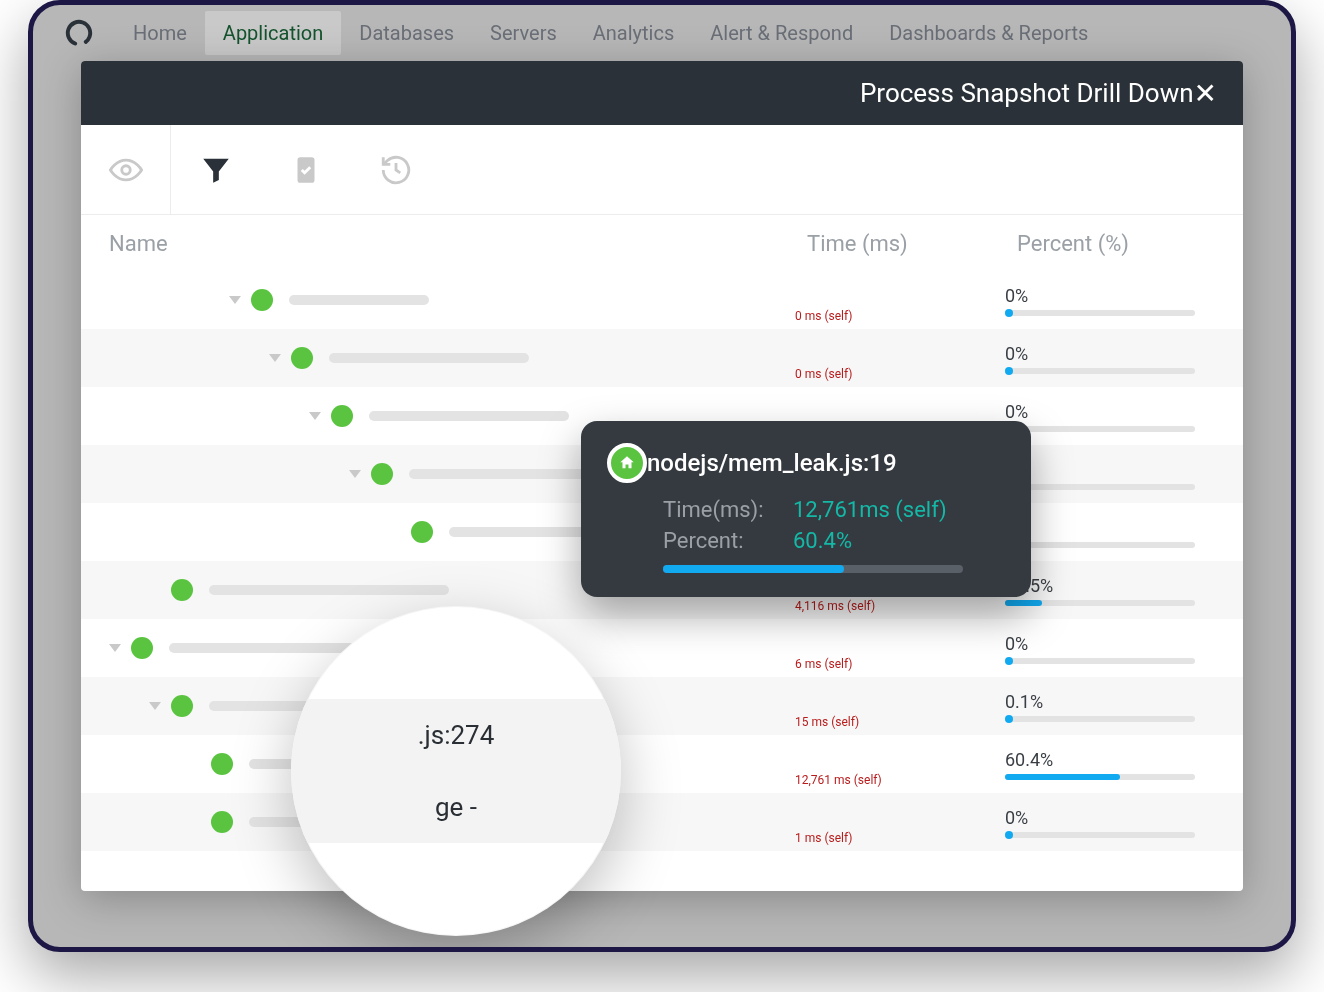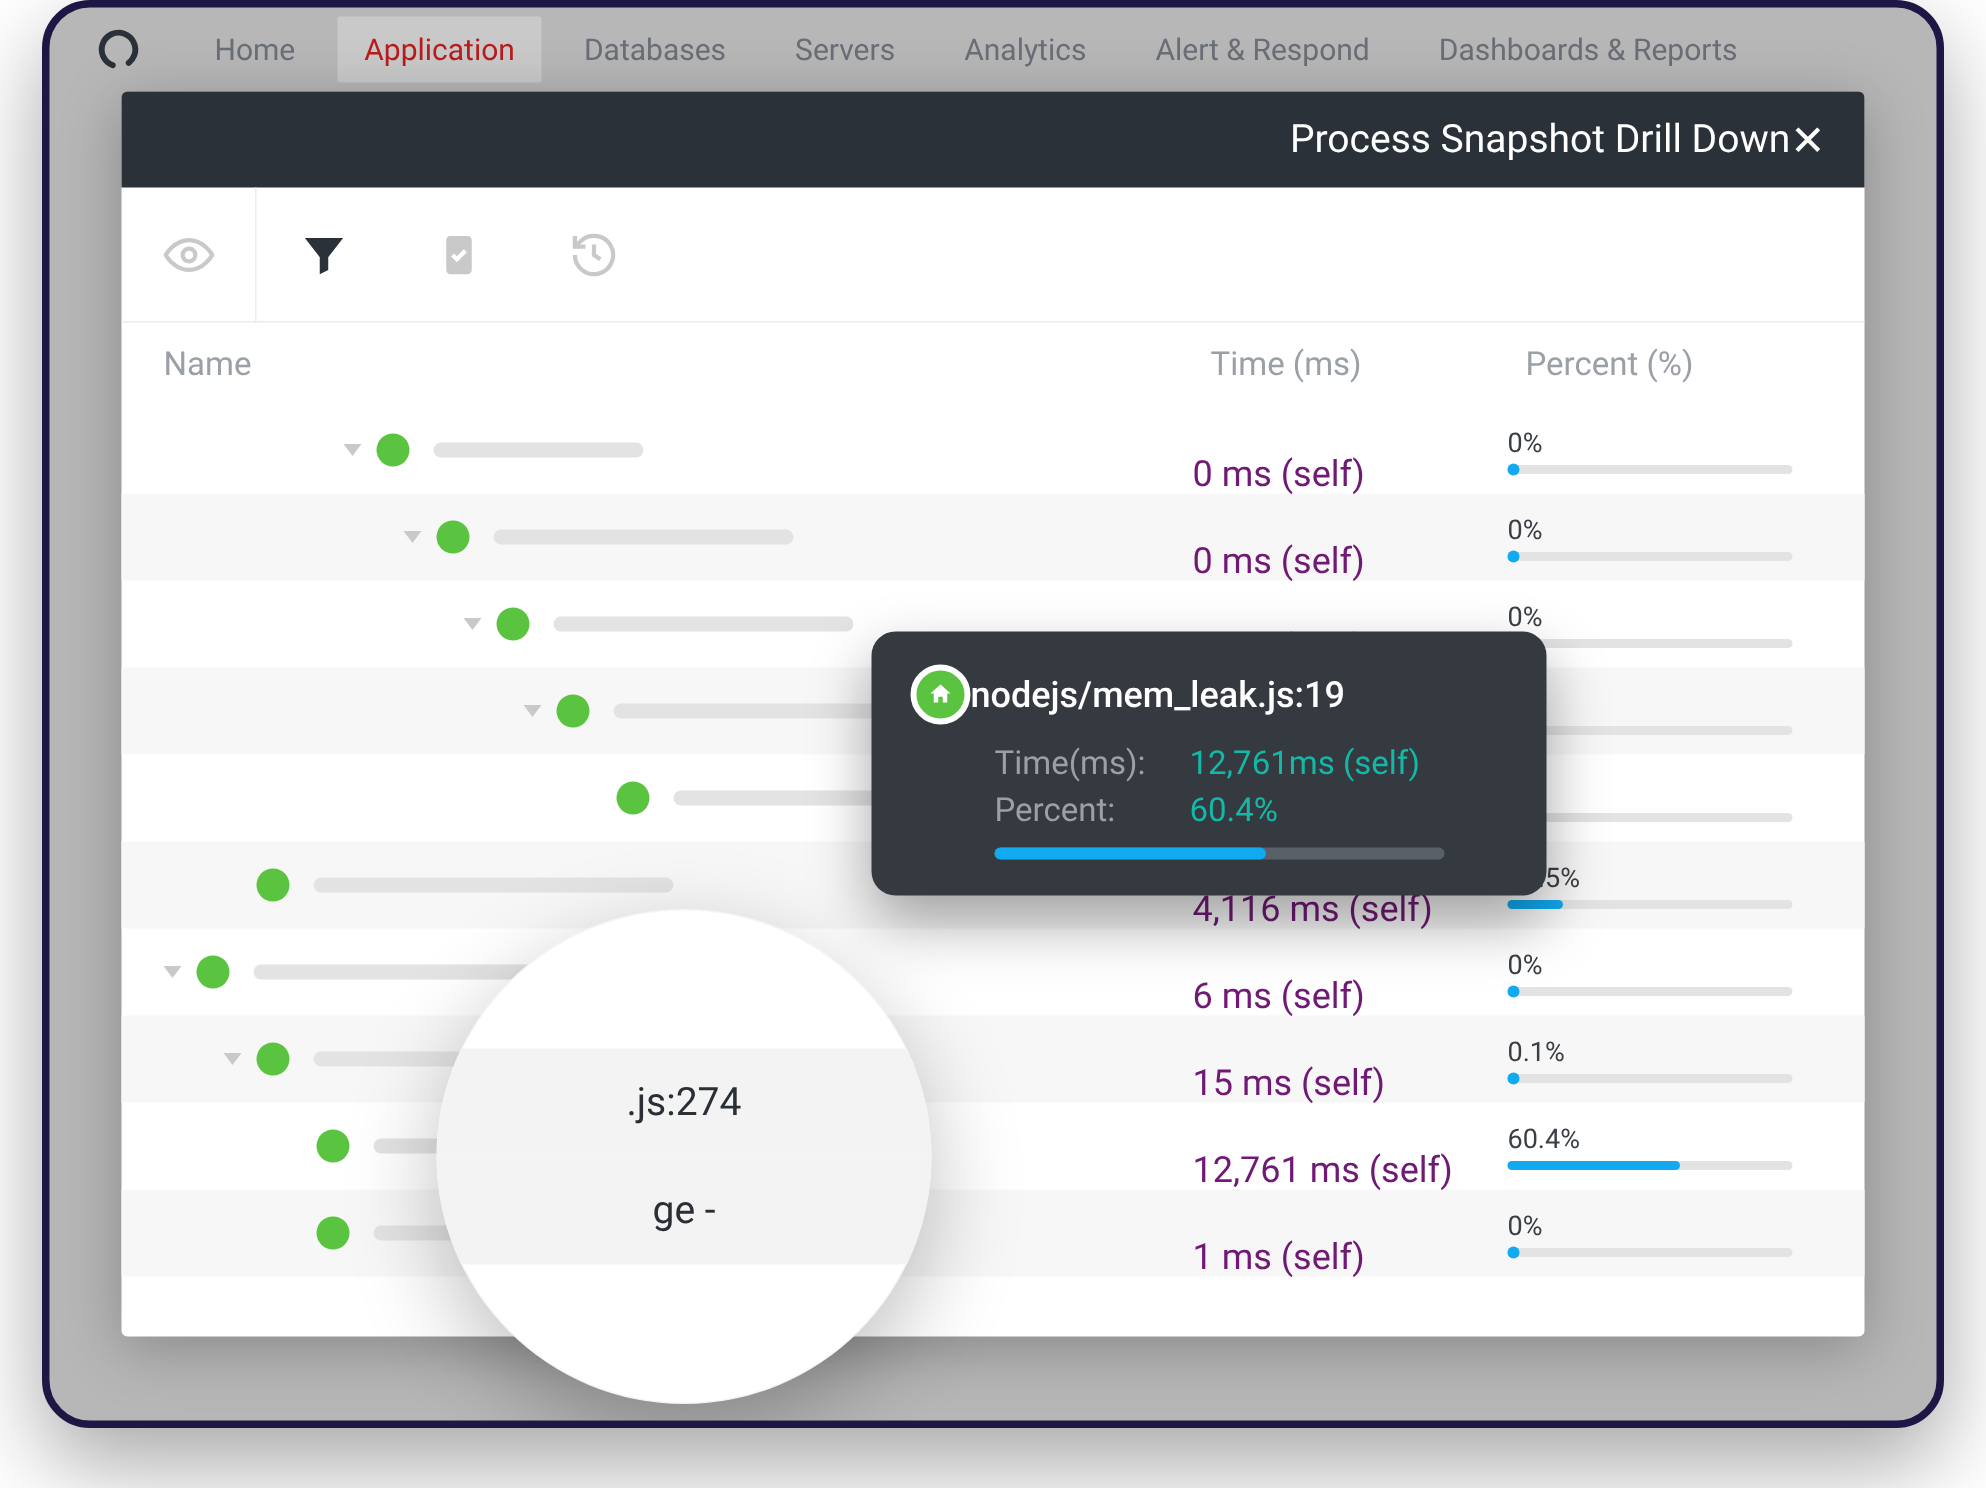"Home" .topnav { gap: 10px -> 0 }
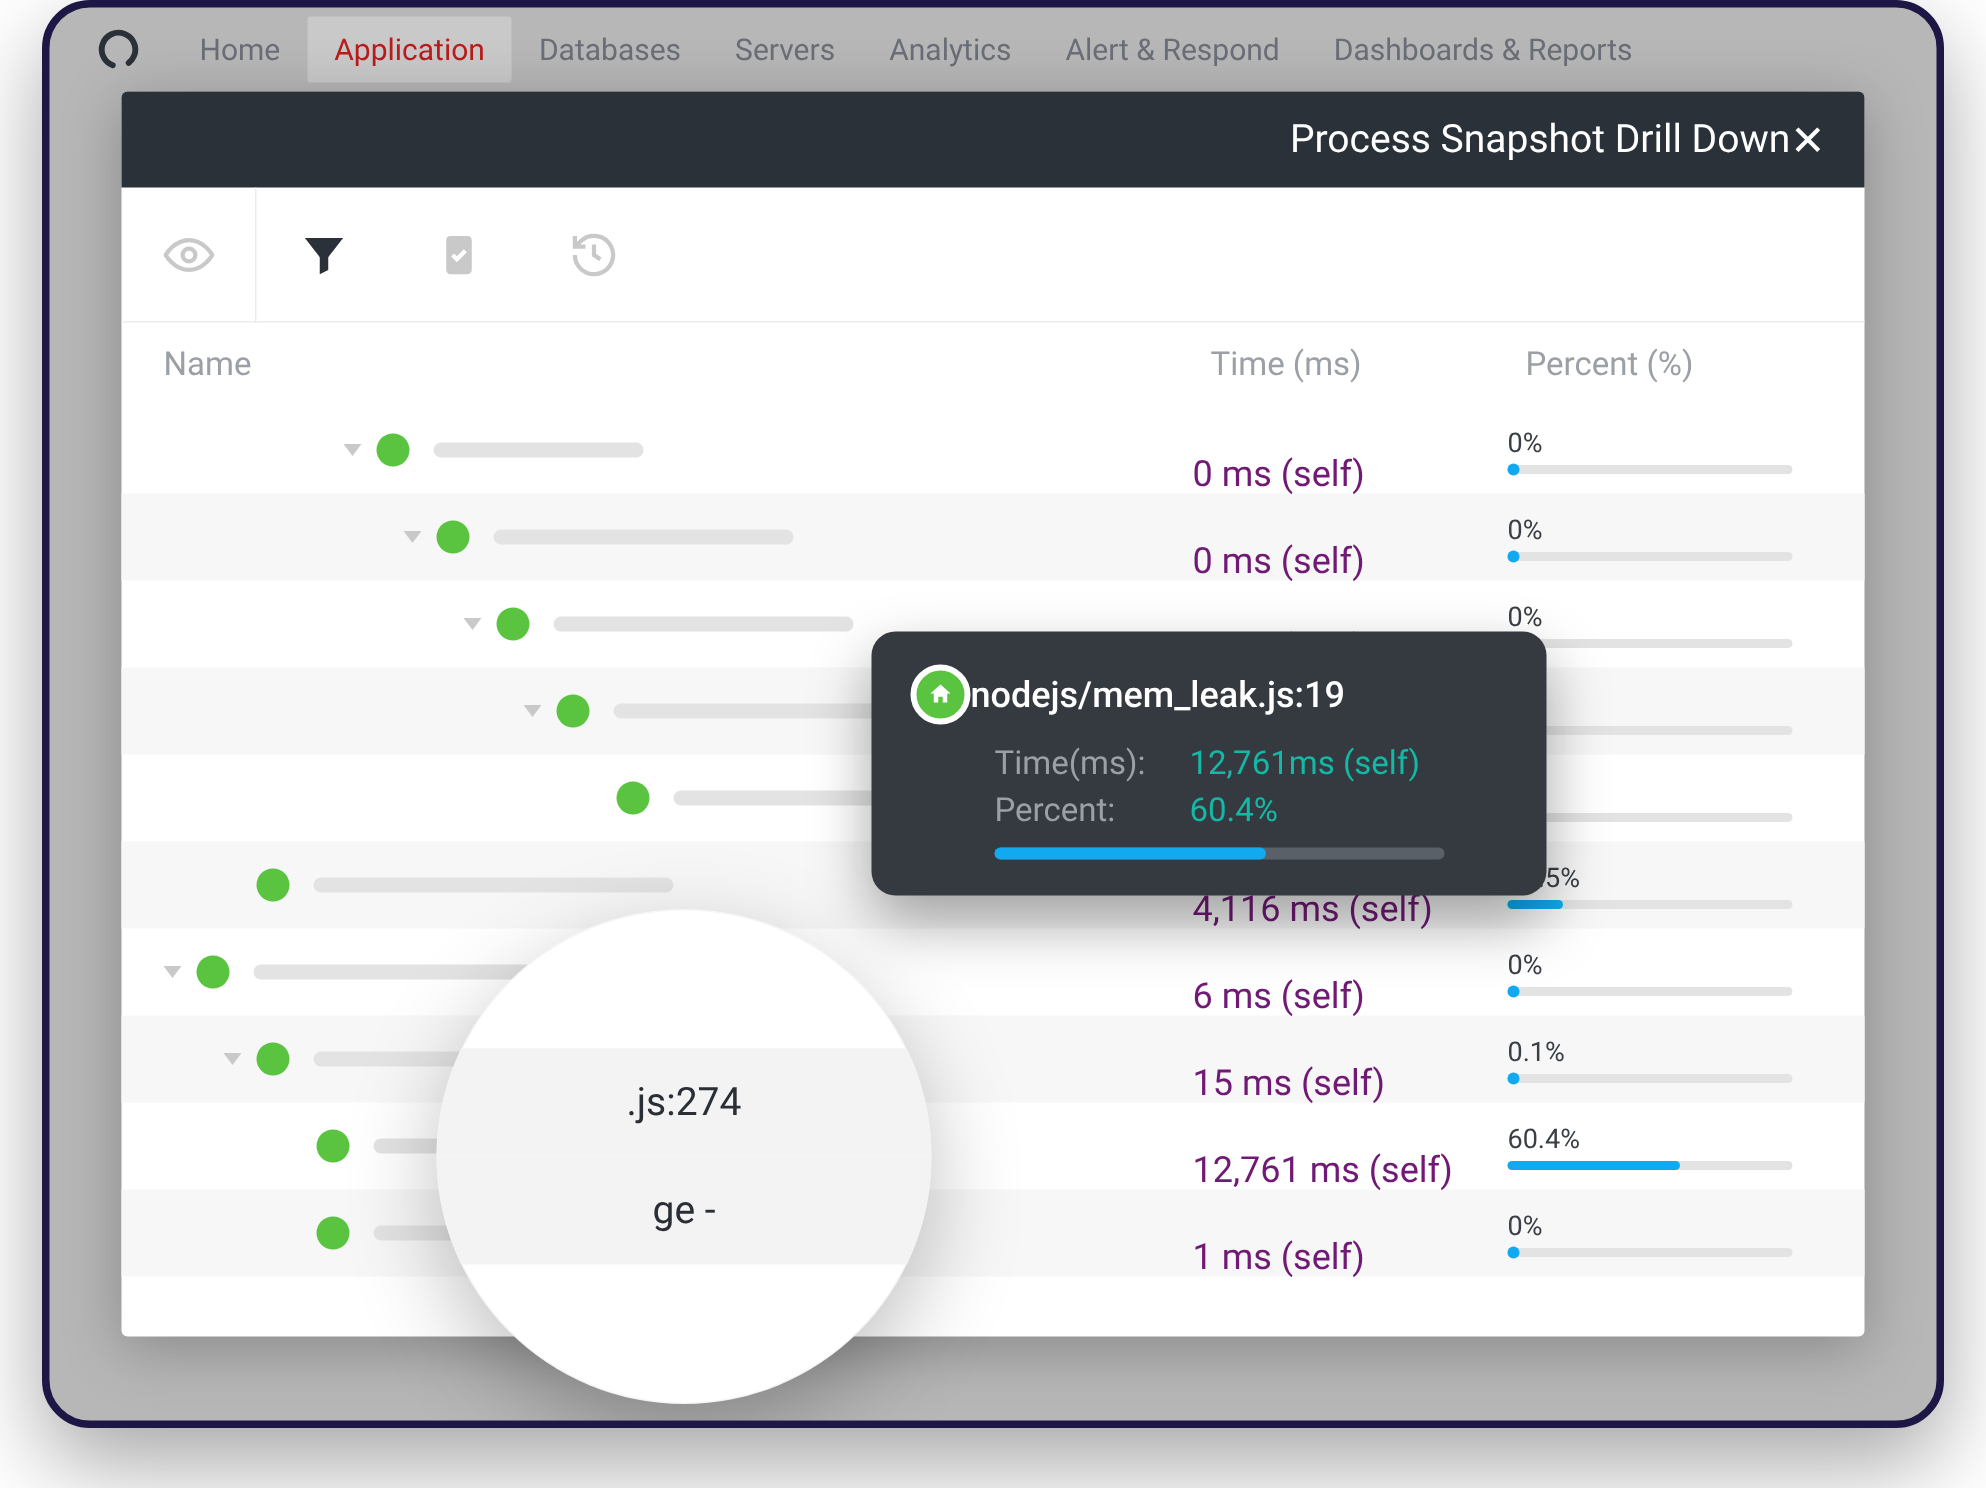"Application" .nav-item.active { color: #b91c1c -> #14532d }
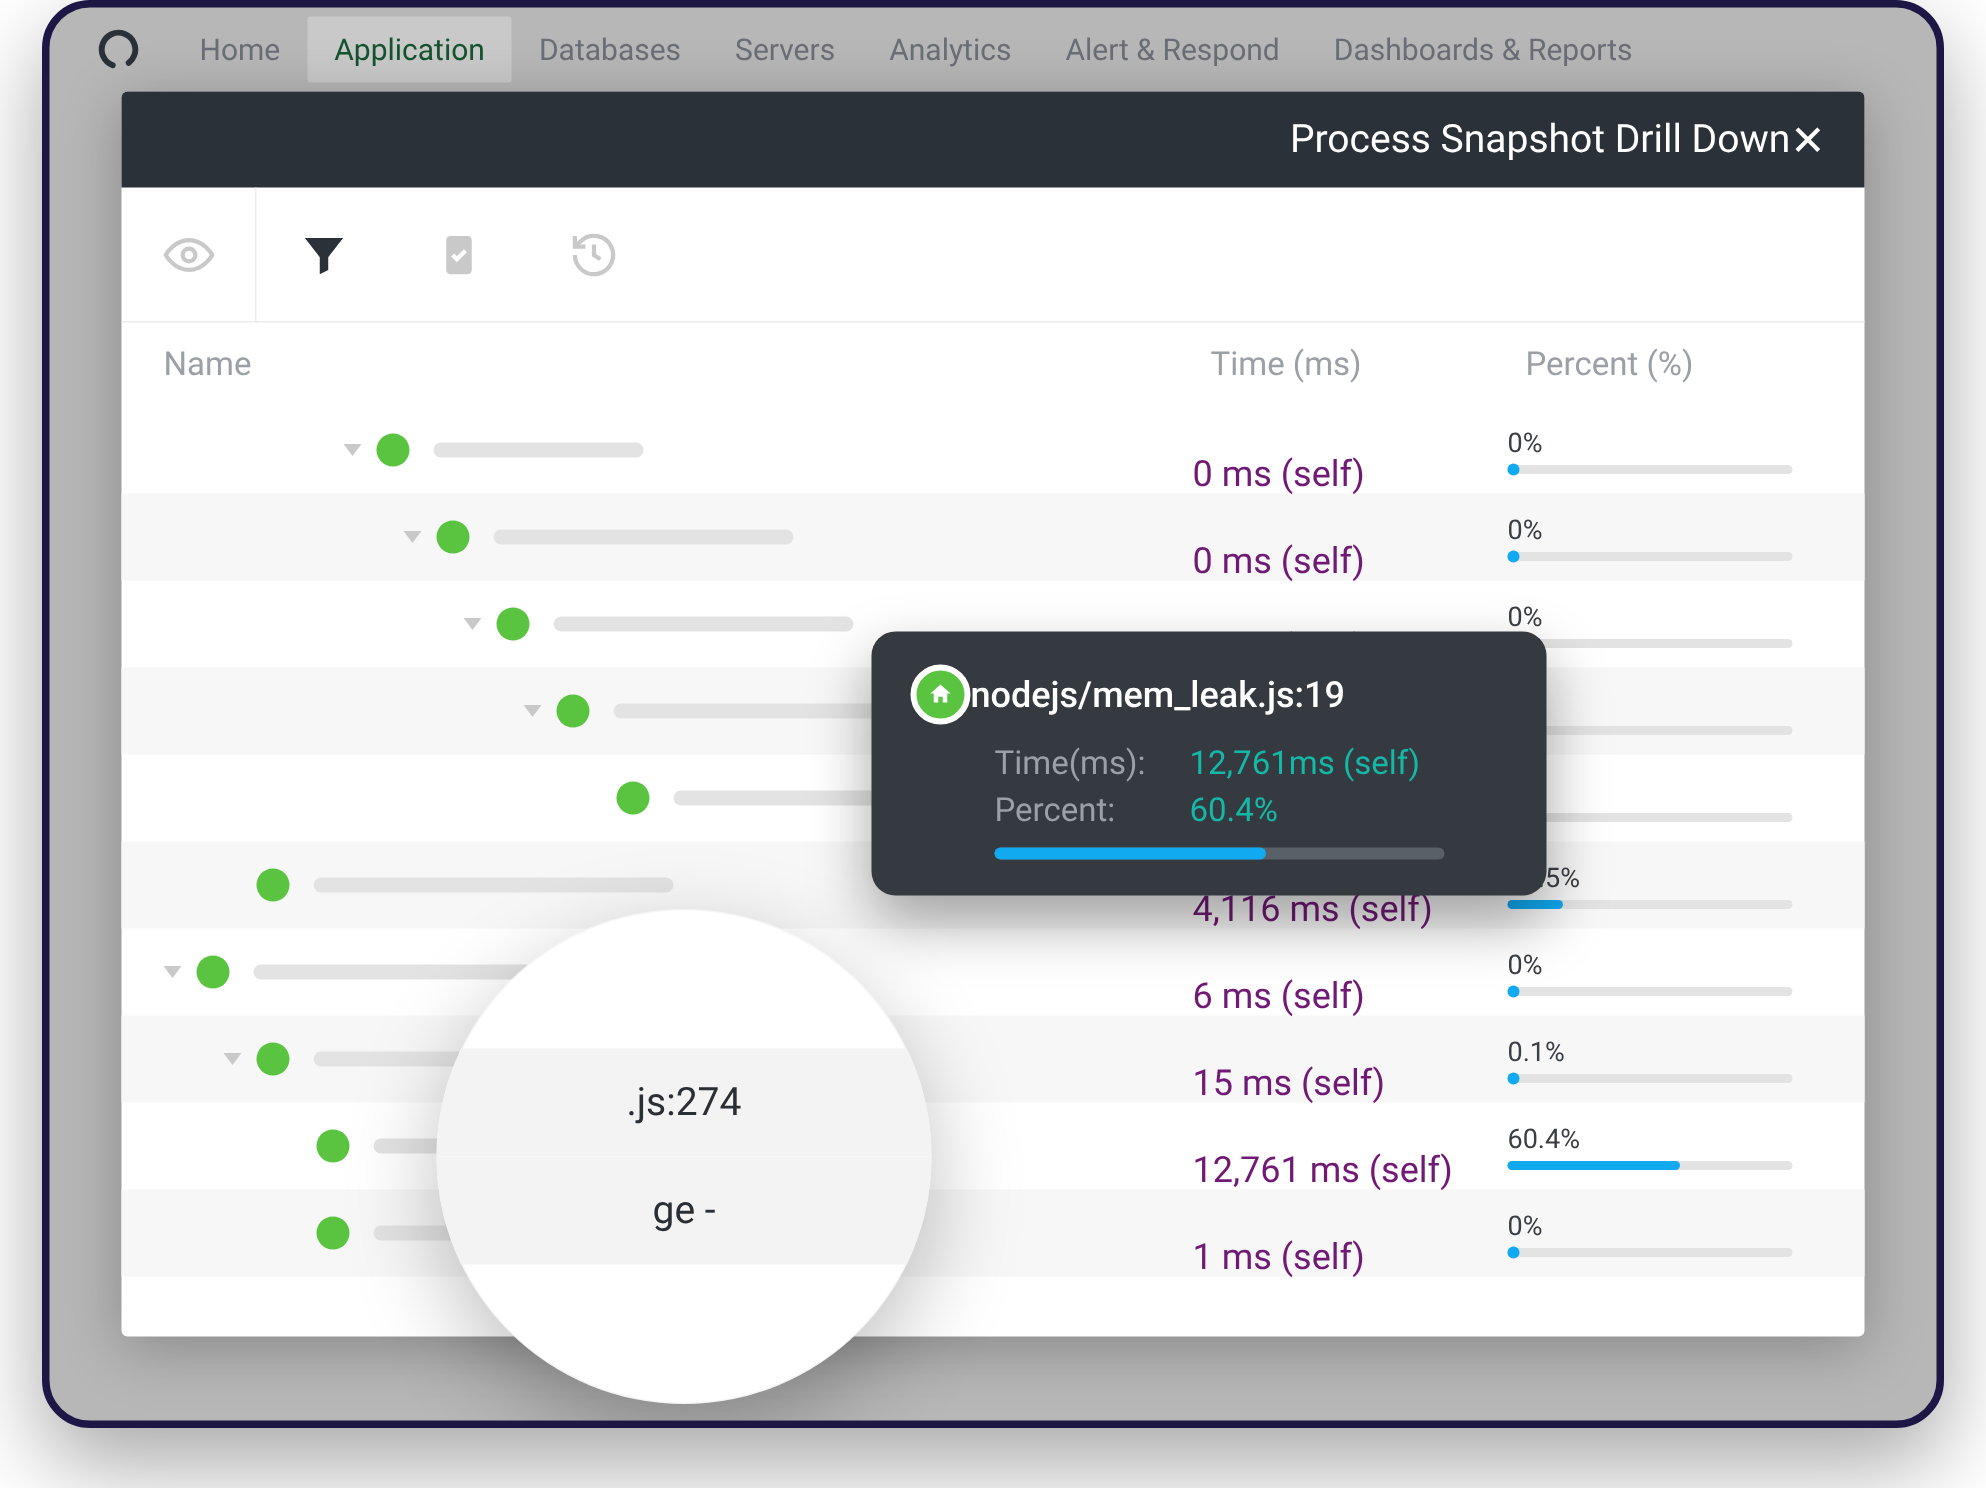"0 ms (self)" .row .timecell { color: #701a75 -> #b91c1c; font-size: 24px -> 12px }
